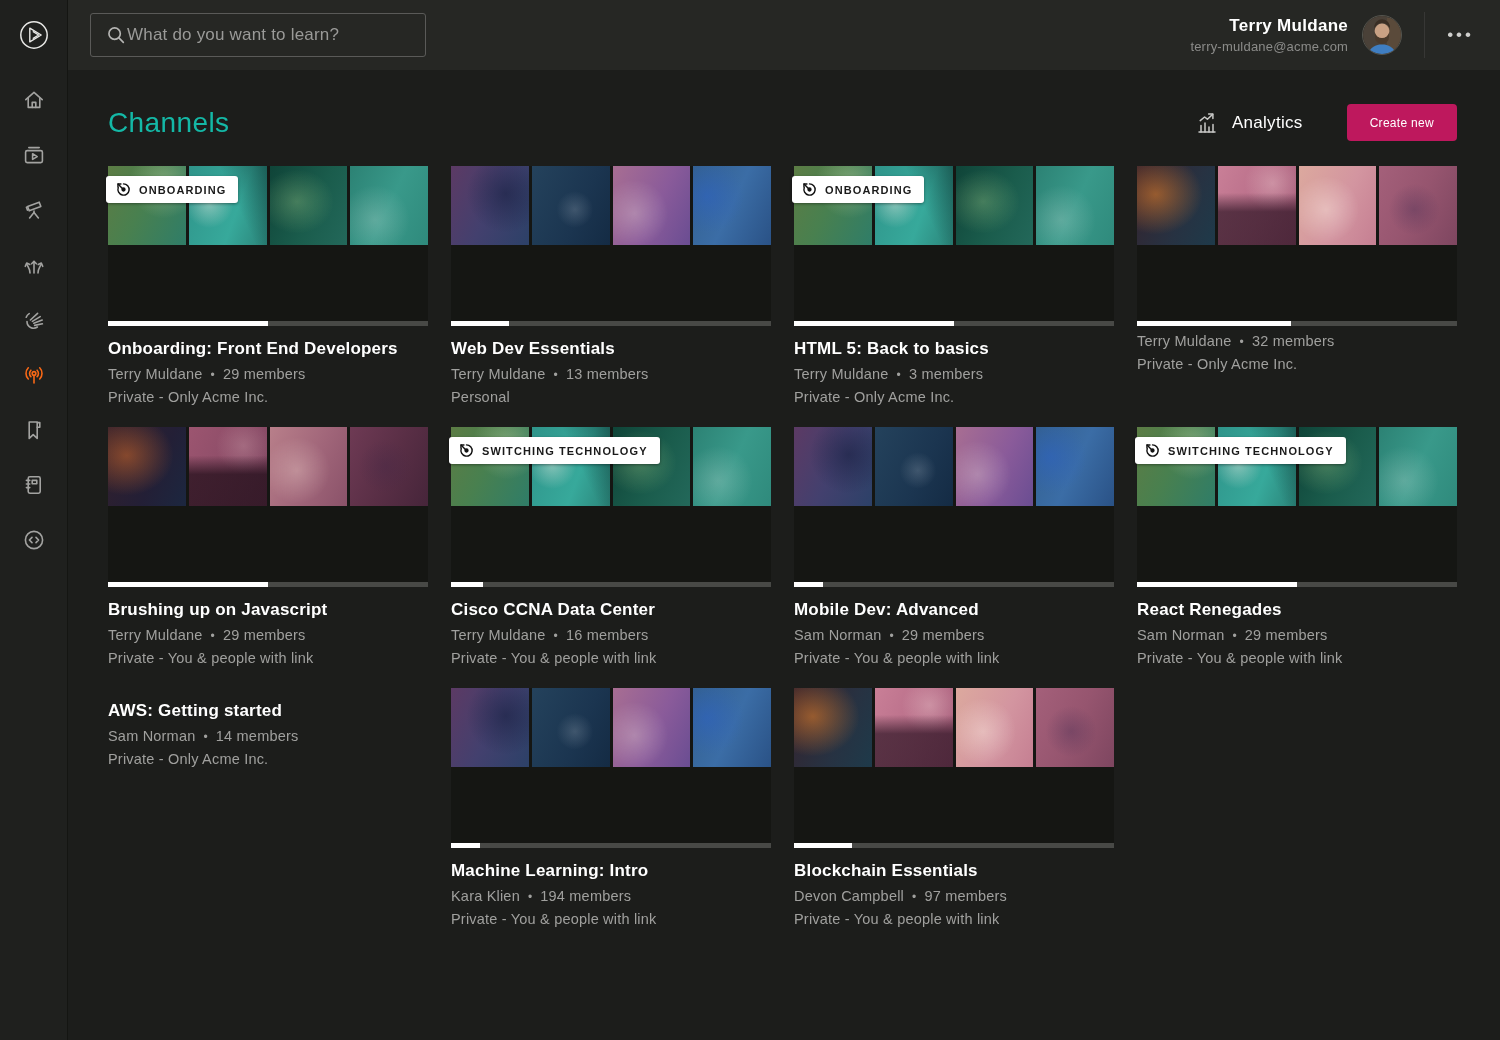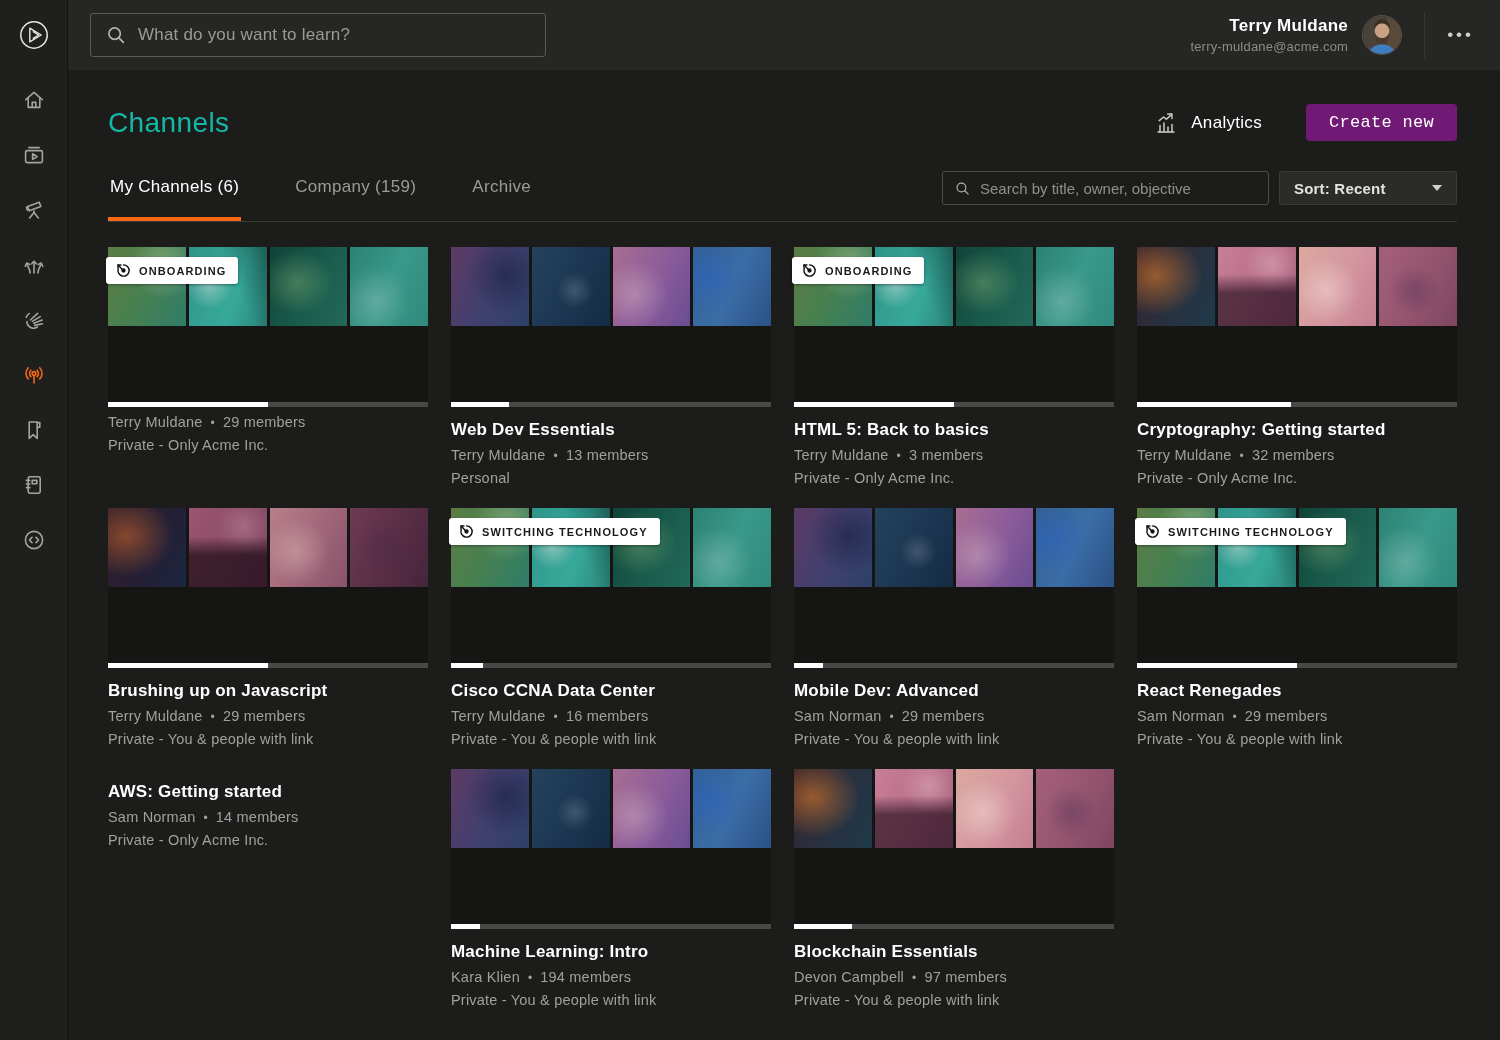"What do you want to" .global-search { gap: 11px -> none; width: 456px -> 336px }
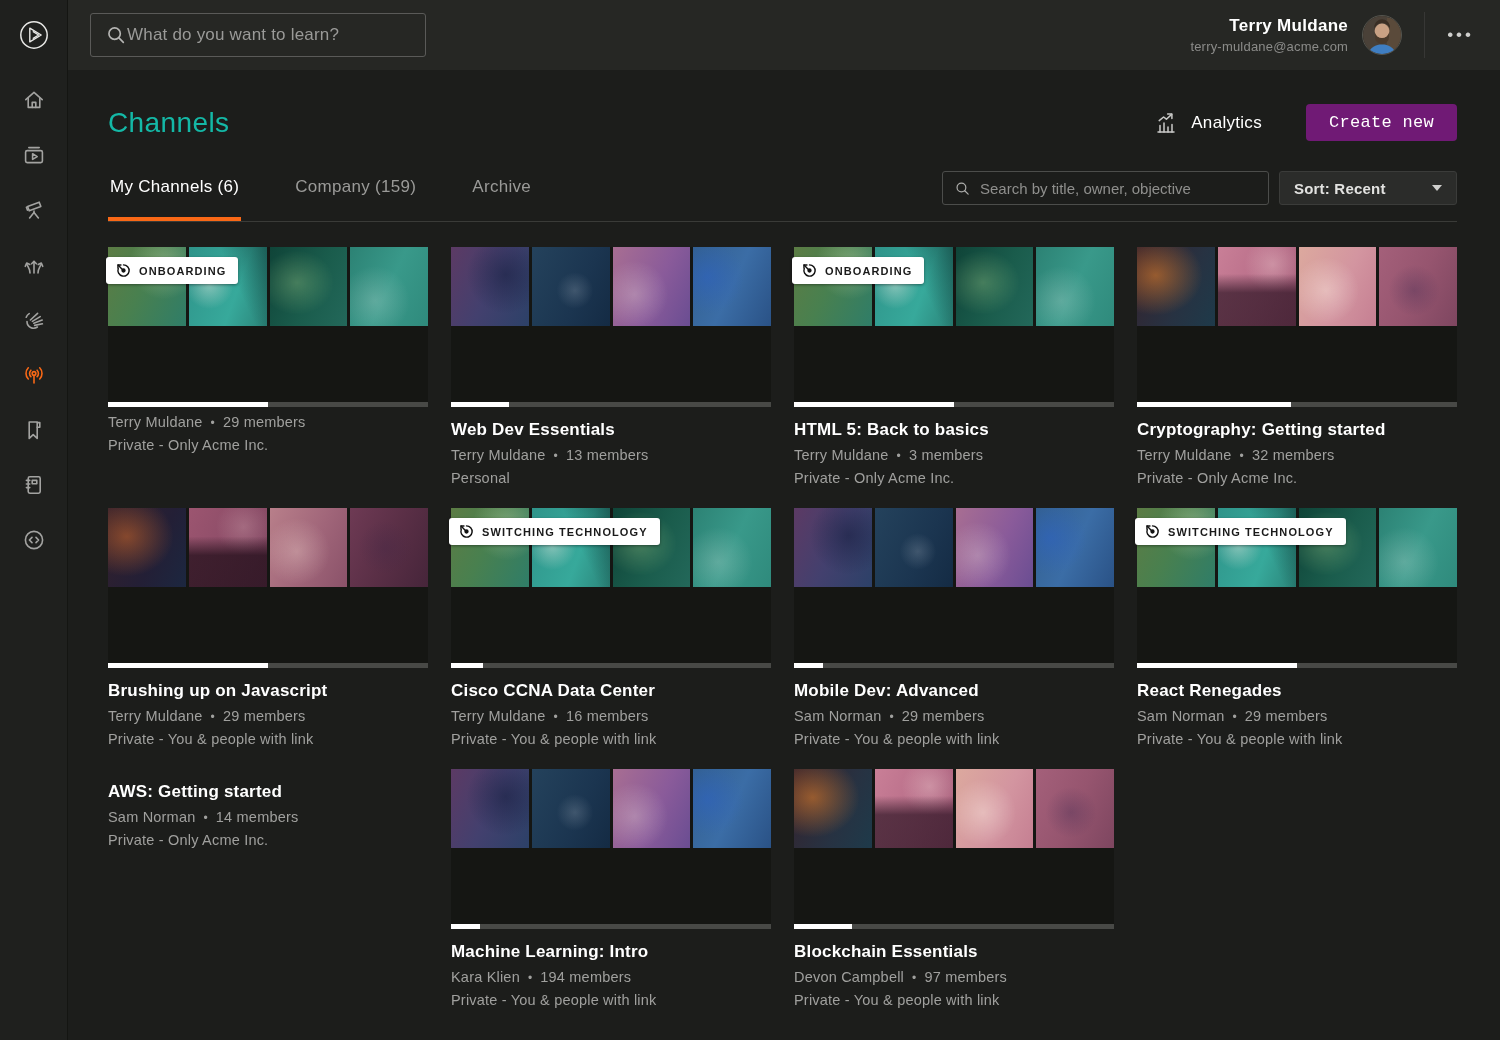"Create new" .btn-primary { background: #701a75 -> #be185d; font-family: Liberation Mono, monospace -> Liberation Sans, sans-serif; font-size: 17px -> 12px }
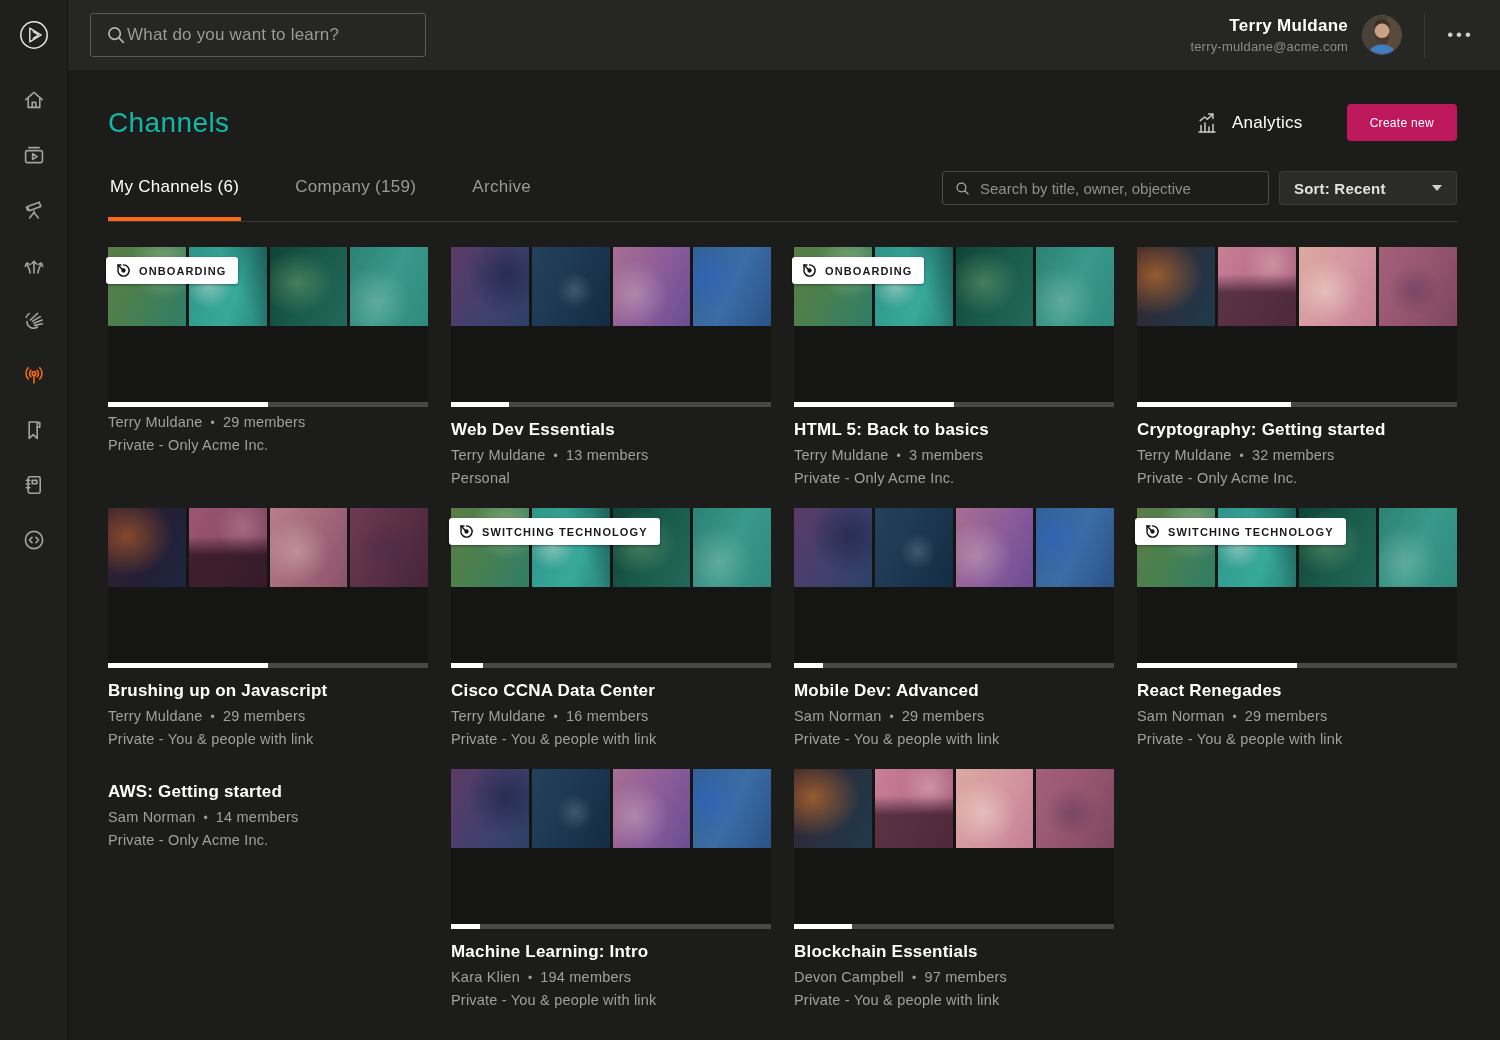"My Channels (6)" div.tabs-row { html: <div> <div> <div>My Channels (6)</div> <div>Company (159)</div> <div>Archive</div> </div> <div> <div> <svg> <circle></circle> <path></path> </svg> <input> </div> <div> <span>Sort: Recent</span> <span></span> </div> </div> </div> -> none }
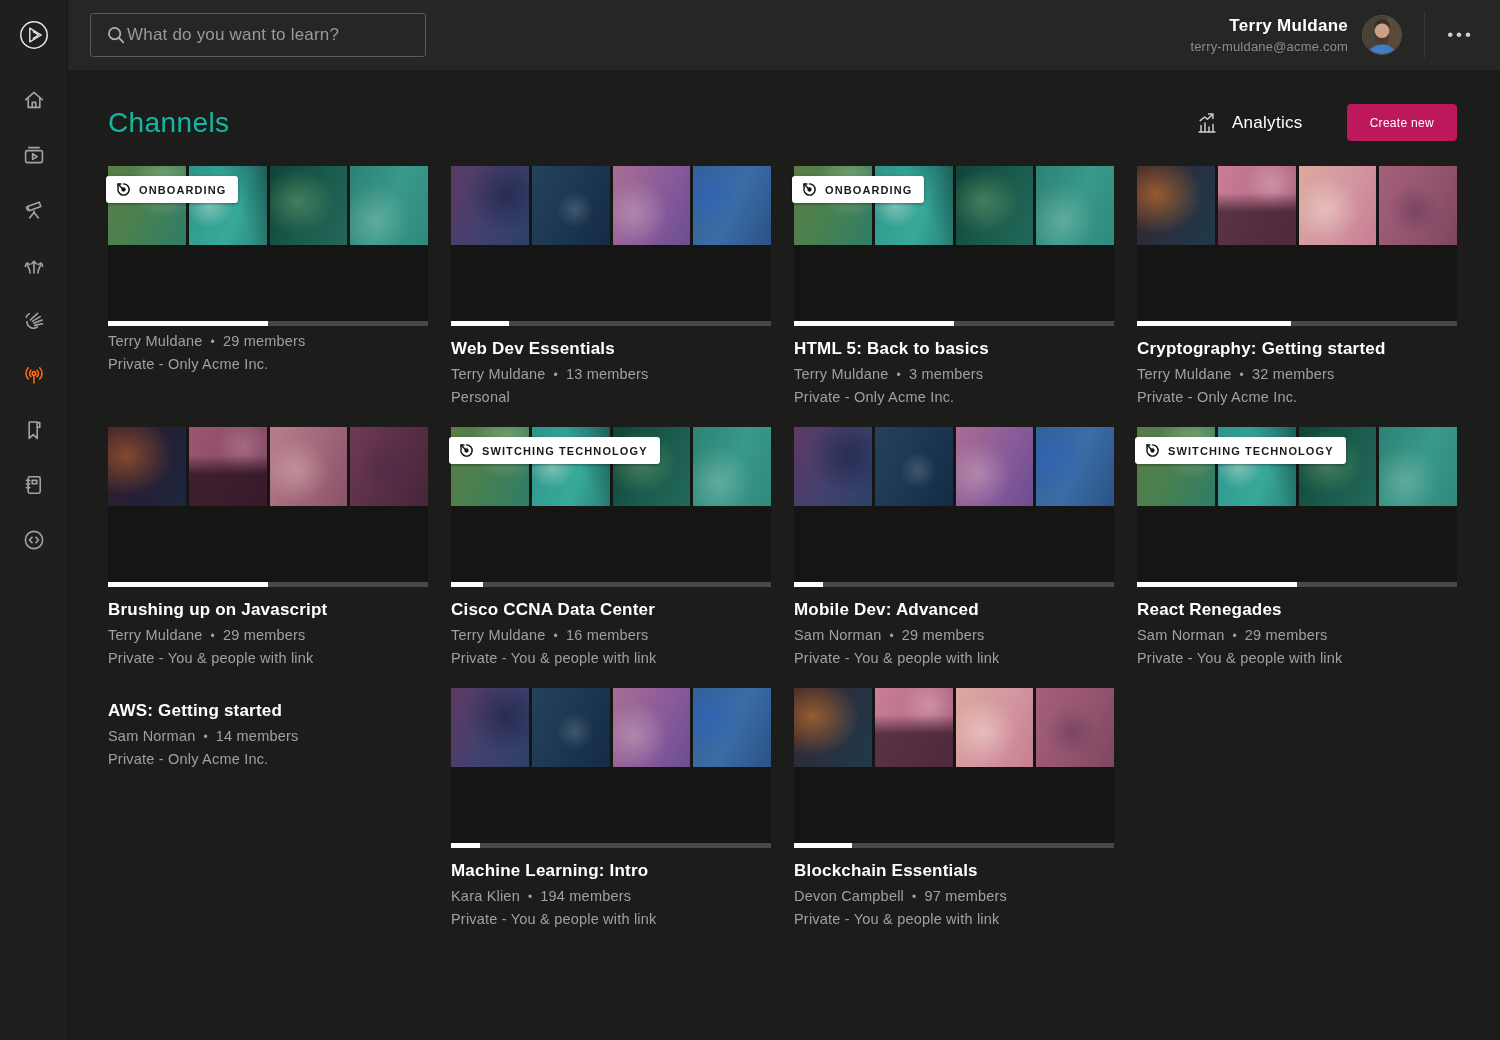"Onboarding: Front End Developers" h3.card-title { html: none -> <h3>Onboarding: Front End Developers</h3> }
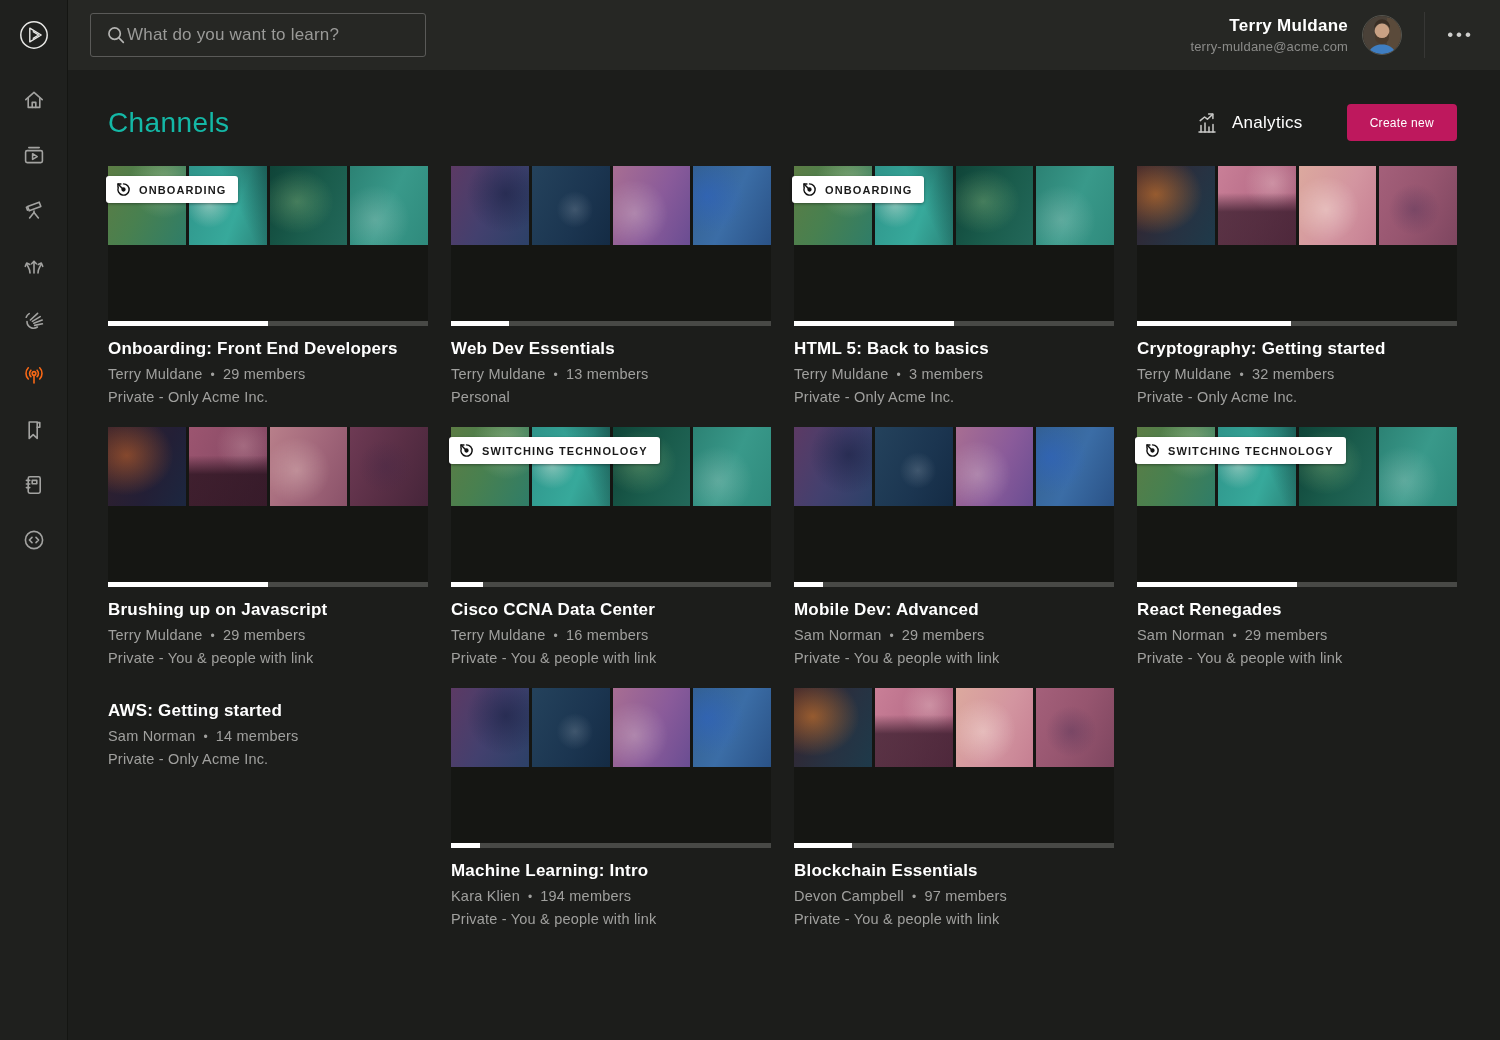"Cryptography: Getting started" h3.card-title { html: <h3>Cryptography: Getting started</h3> -> none }
